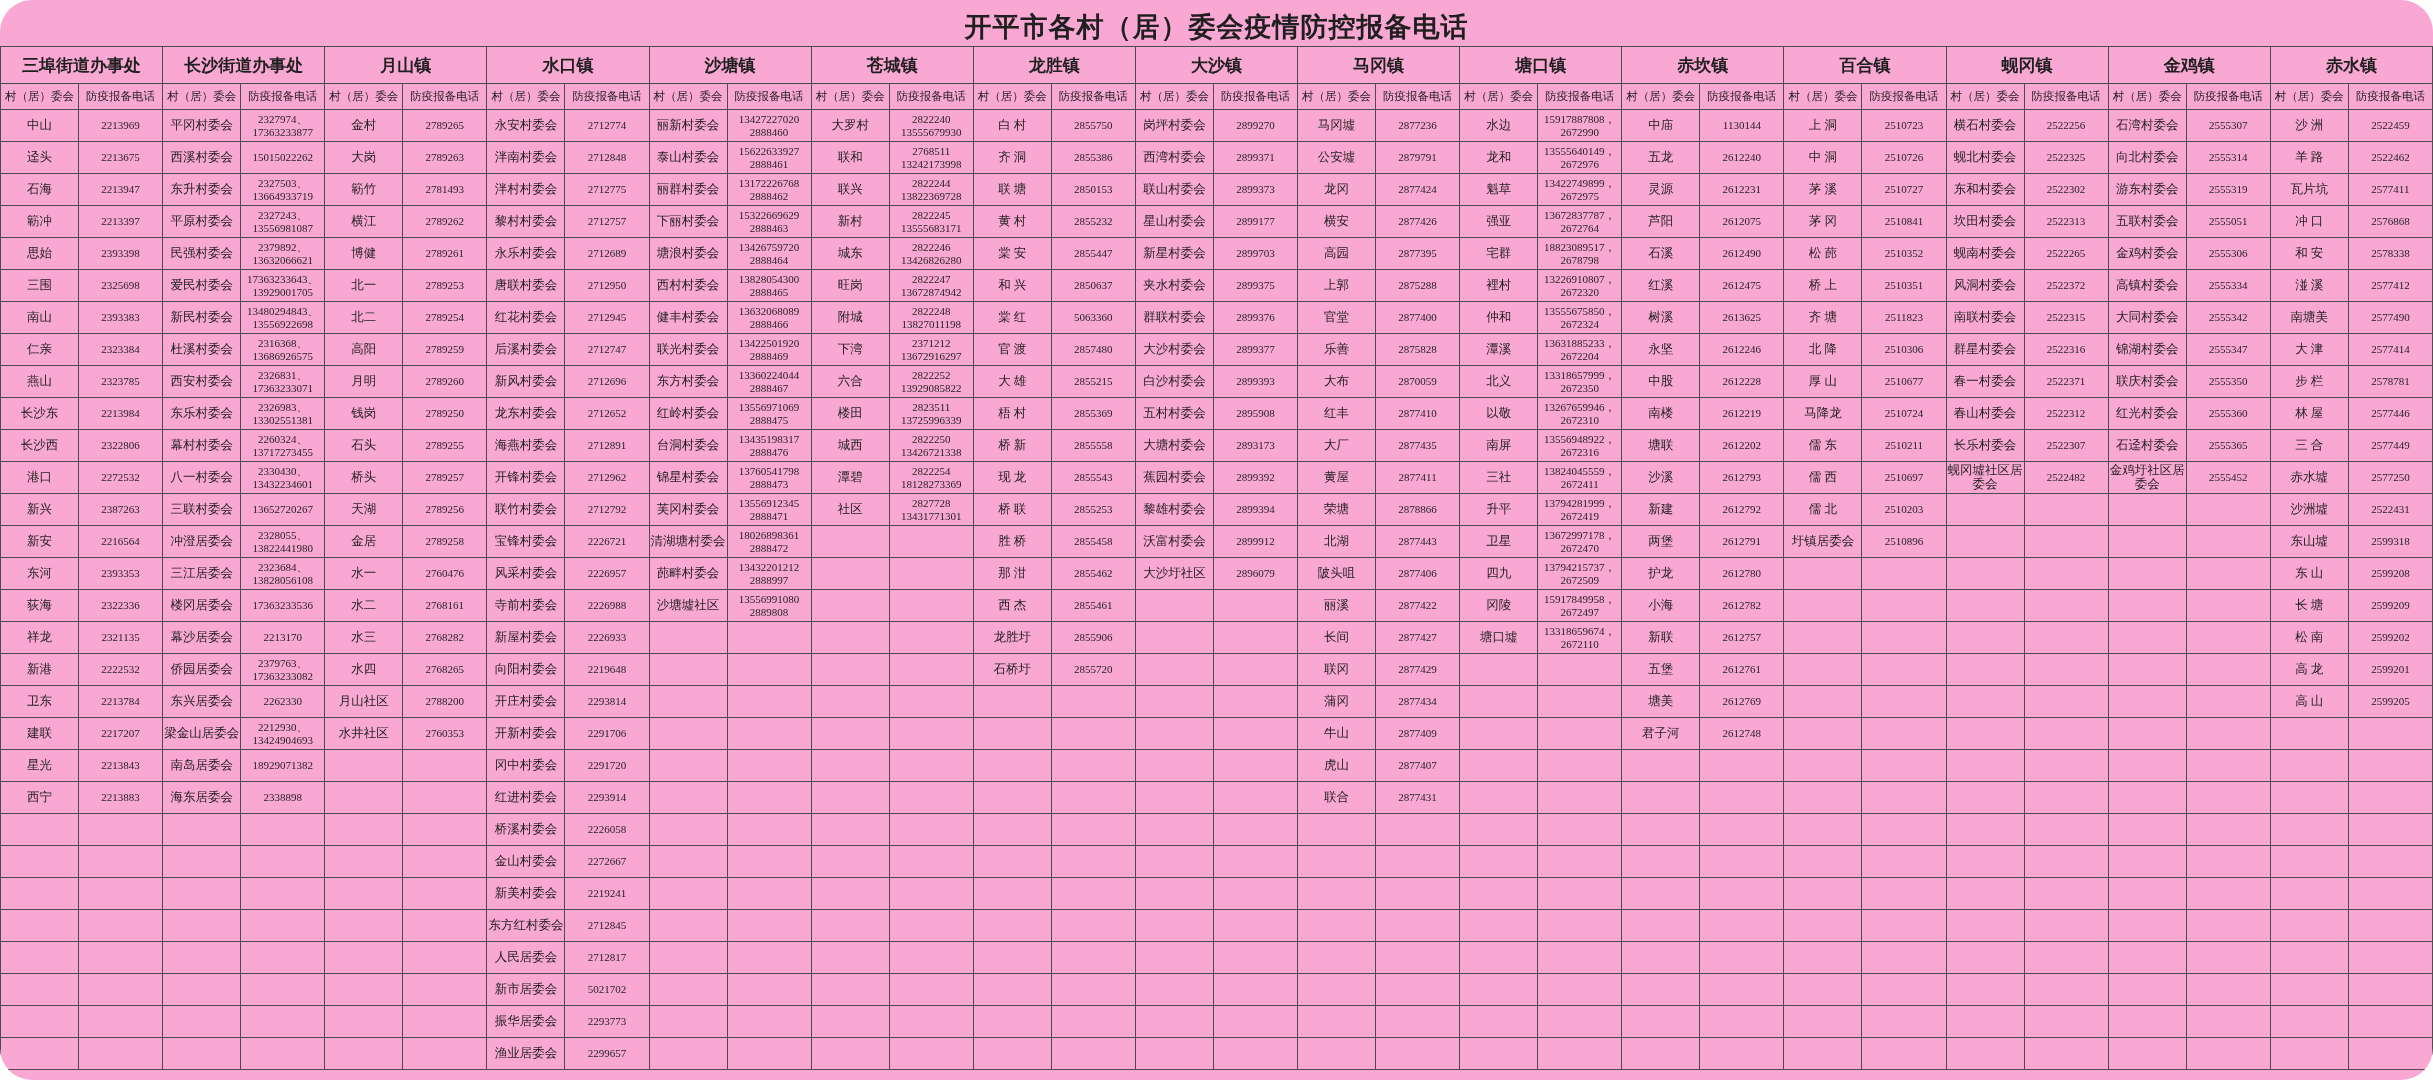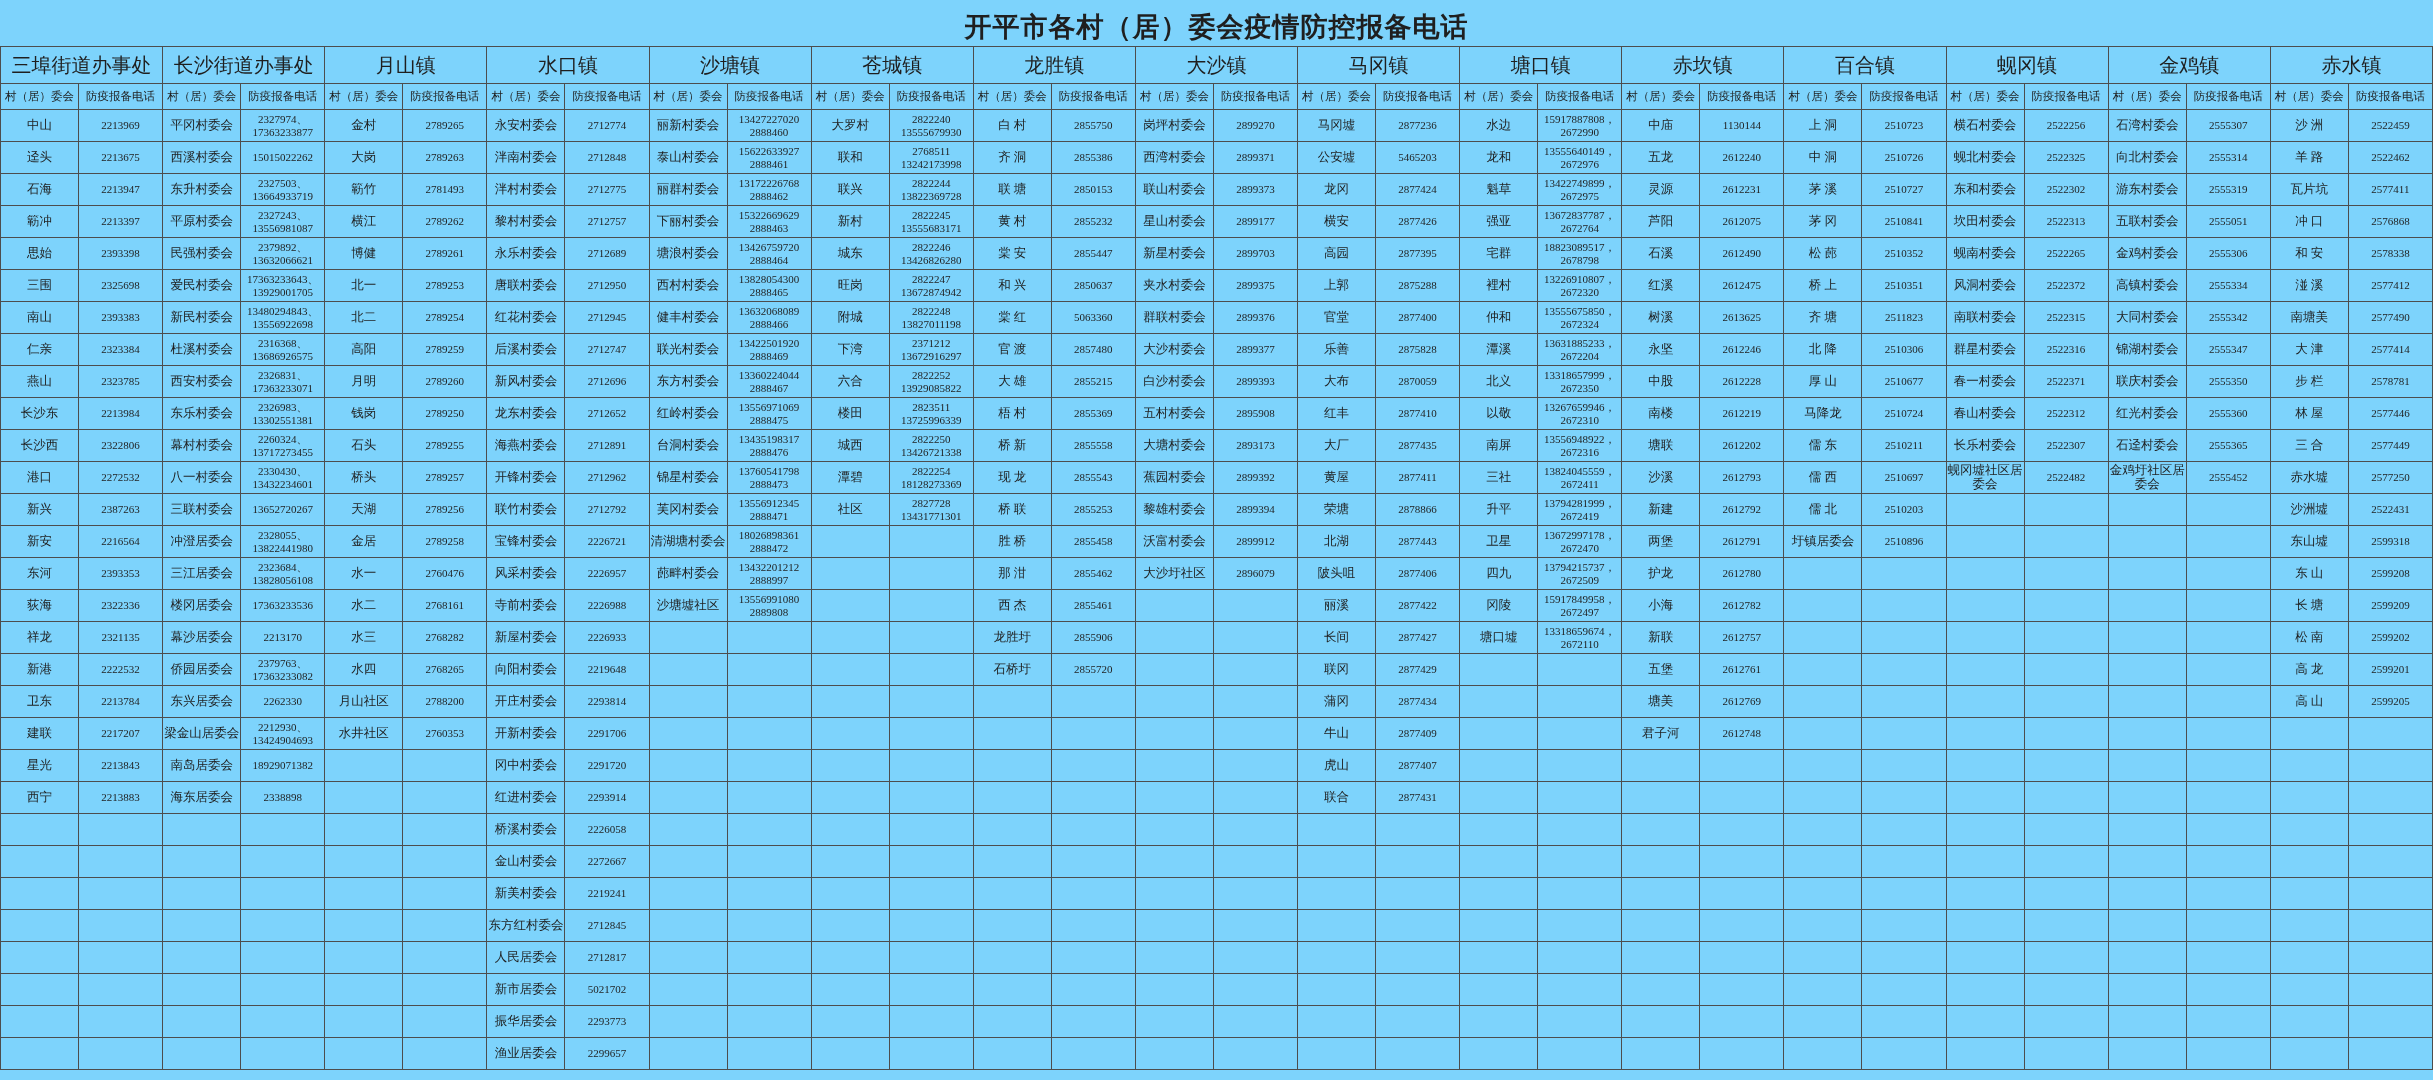"开平市各村（居）委会疫情防控报备电话" .page { background: #7dd3fc -> #f9a8d4; border-radius: none -> 32px }
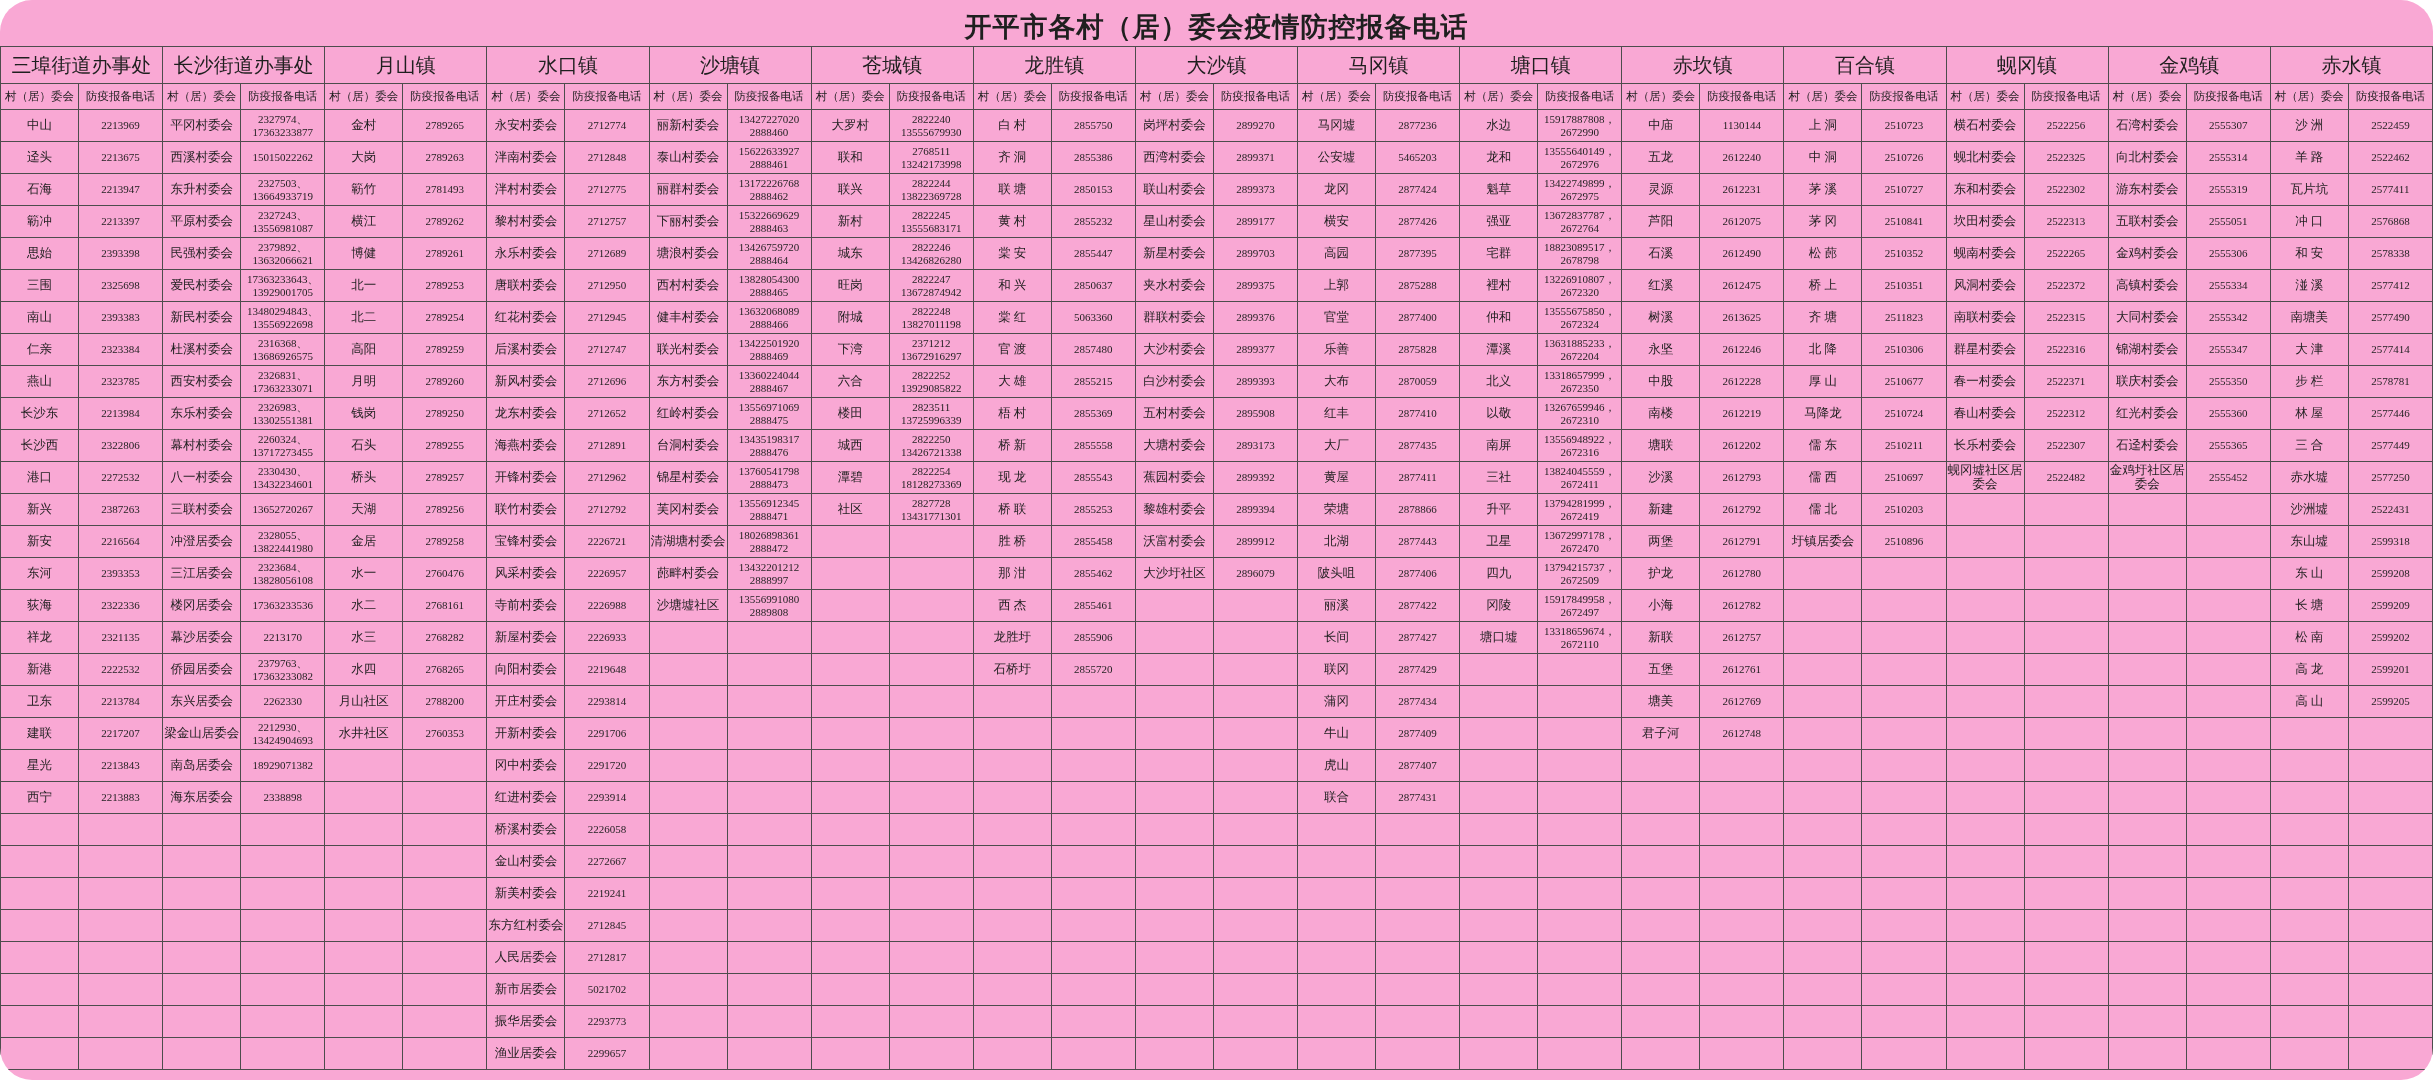"三埠街道办事处" th.town-h { font-size: 20px -> 17px; font-weight: normal -> bold }
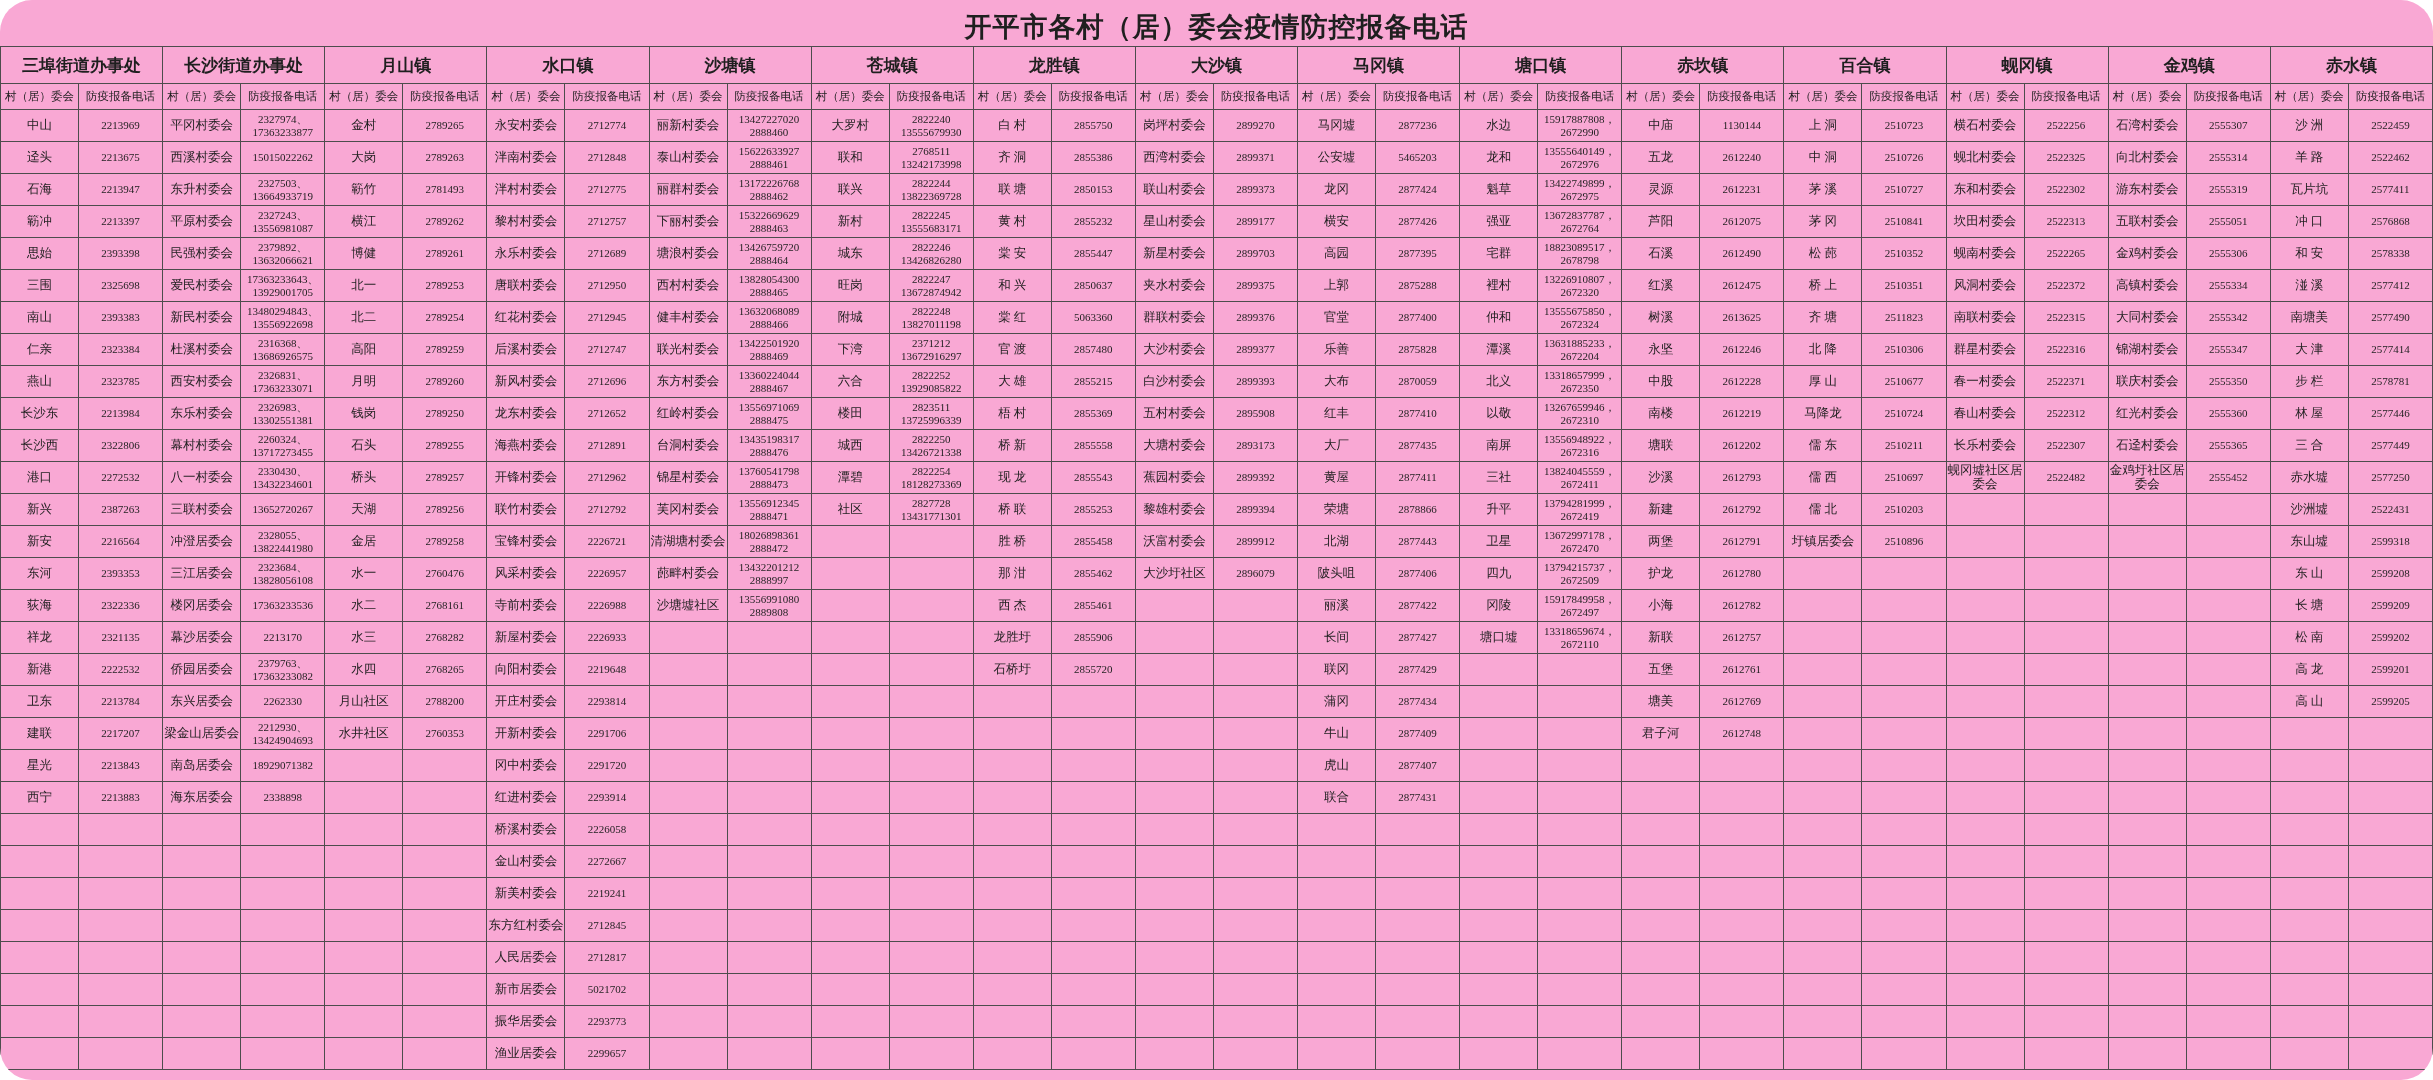"5465203" td.p { text: 5465203 -> 2879791 }
